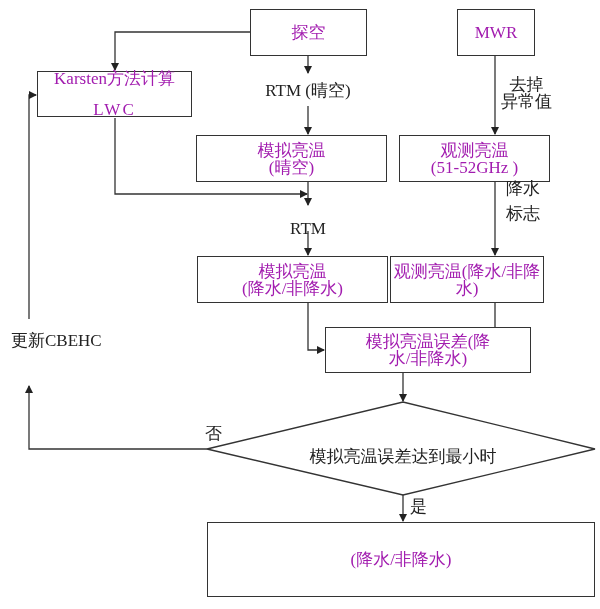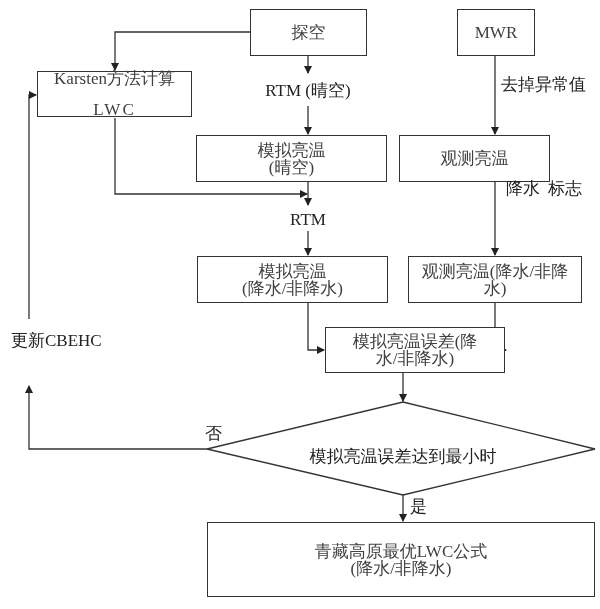"探空" .box { color: #404040 -> #a21caf }
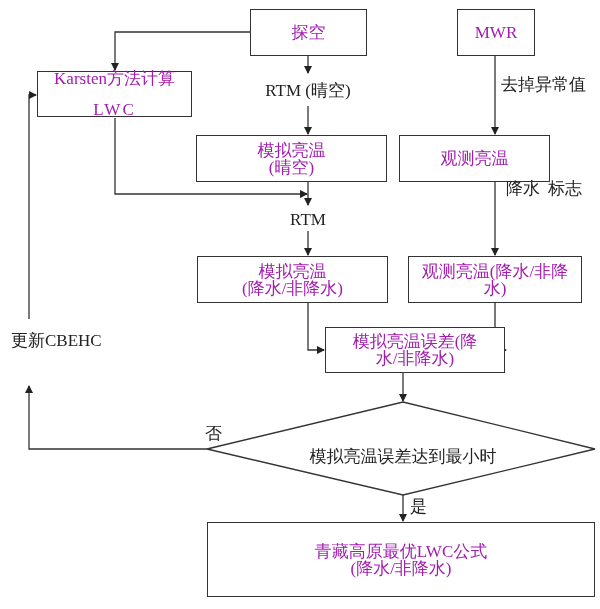"去掉" .stack { flex-direction: row -> column }
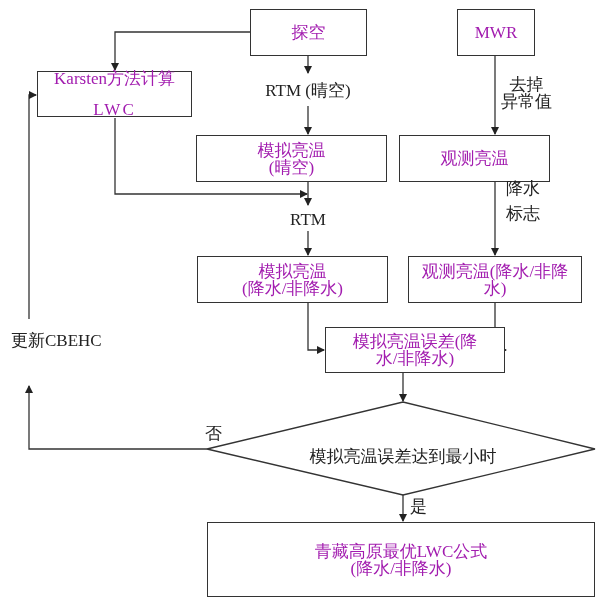"(51-52GHz )" span { html: none -> <span>(51-52GHz )</span> }
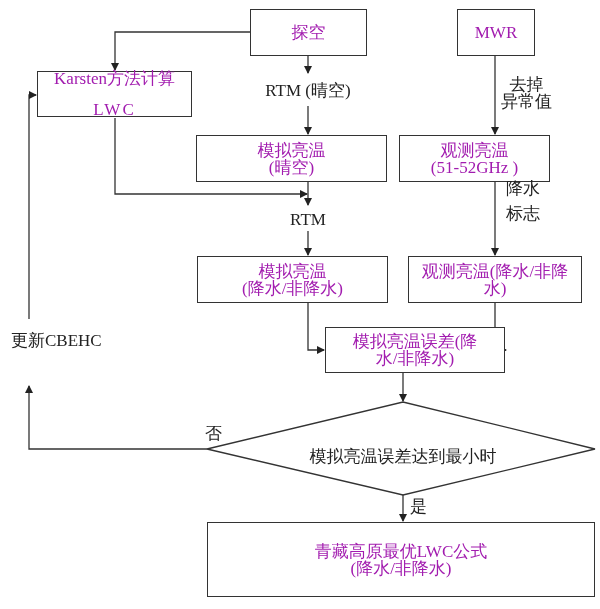"RTM" div.lbl { top: 211px -> 220px }
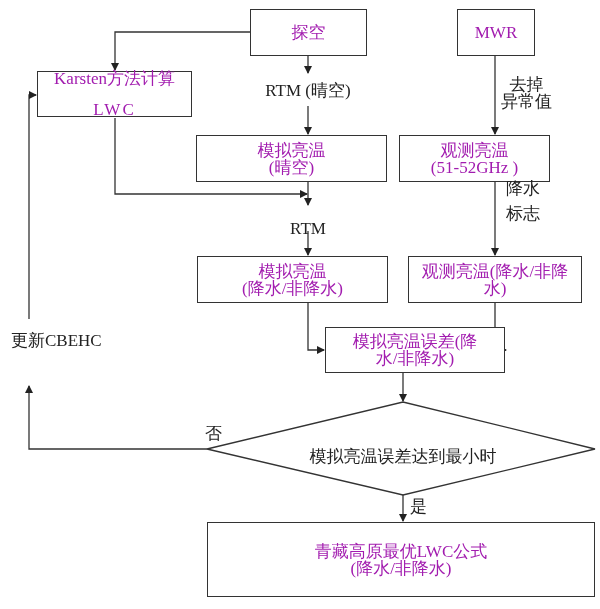"观测亮温(降水/非降" div.box { left: 408px -> 390px; width: 174px -> 154px }
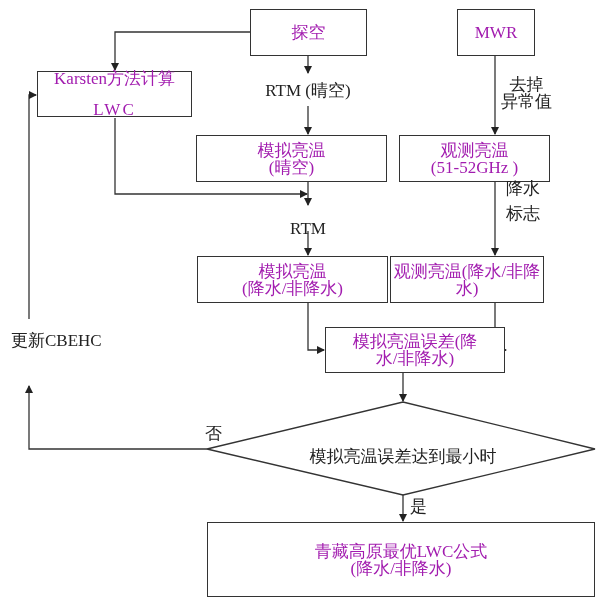"模拟亮温误差(降" div.box { width: 180px -> 206px }
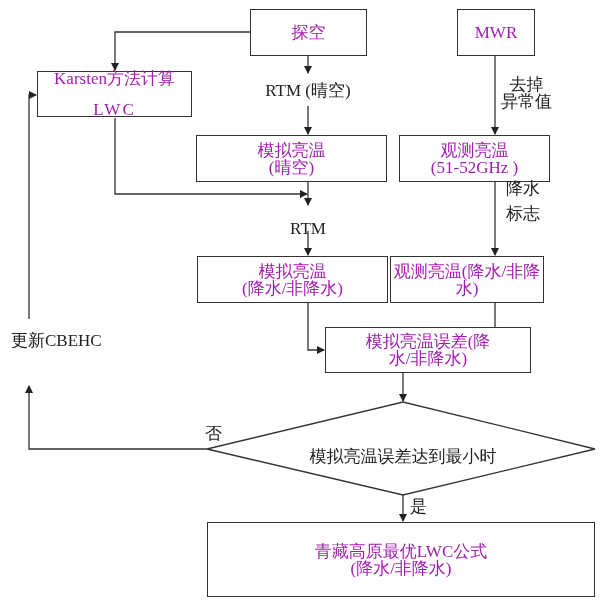"青藏高原最优LWC公式" span { html: <span>青藏高原最优LWC公式</span> -> none }
